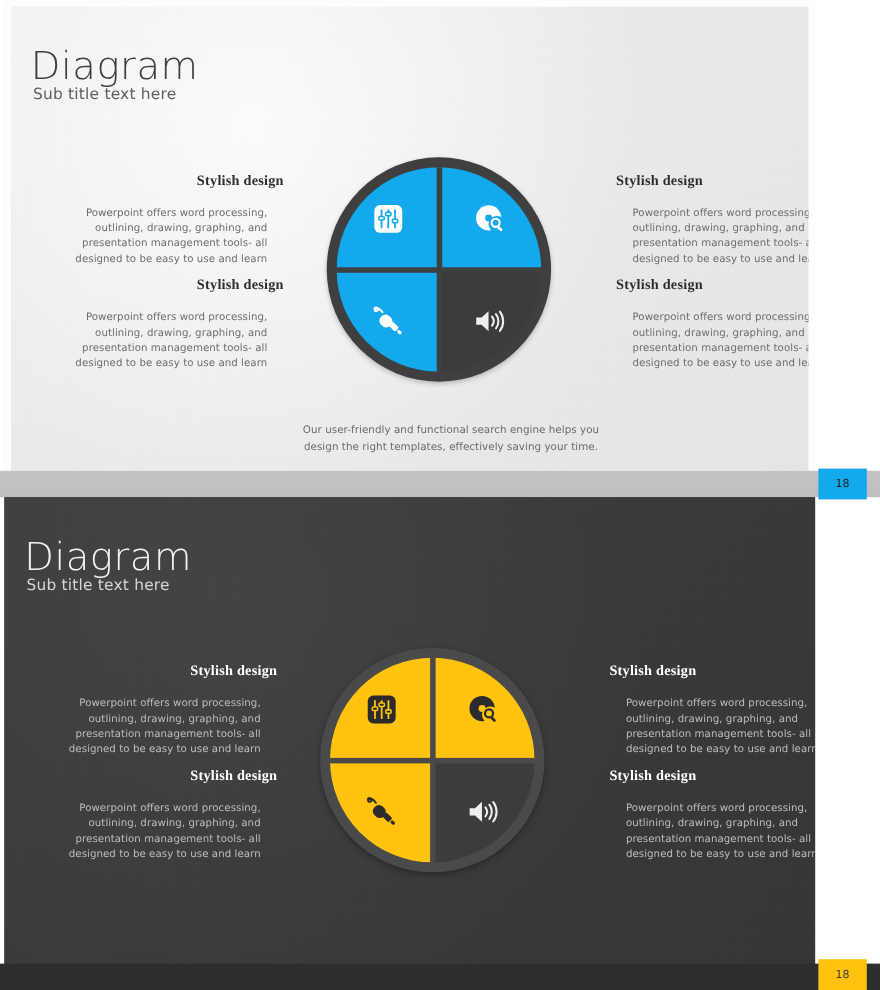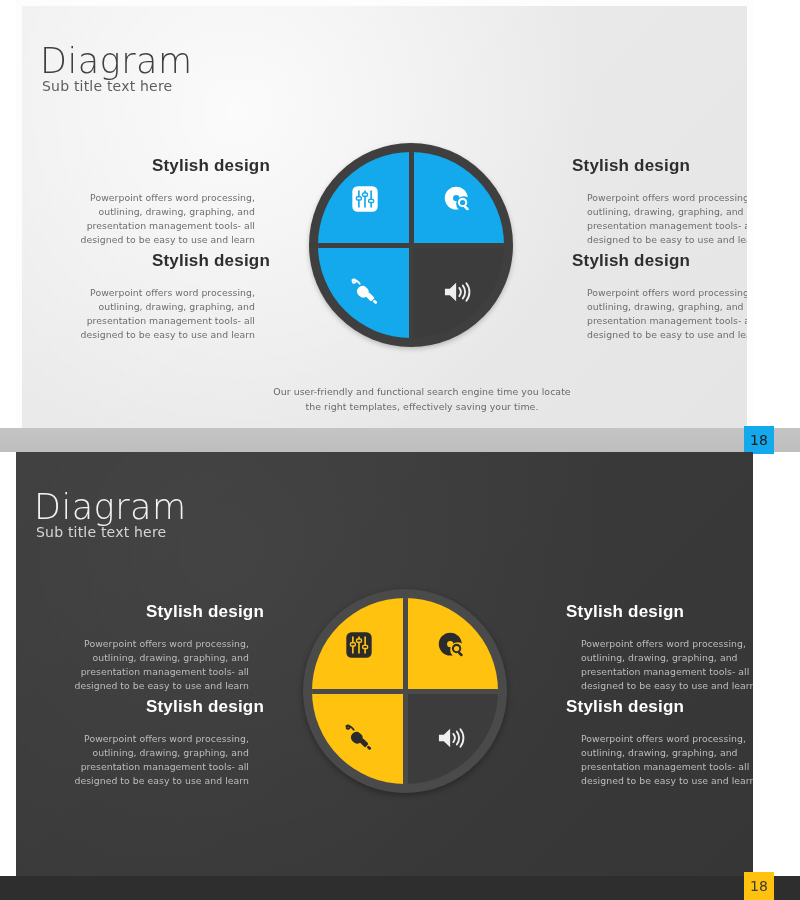"Diagram" .slide { left: 16px -> 4px }
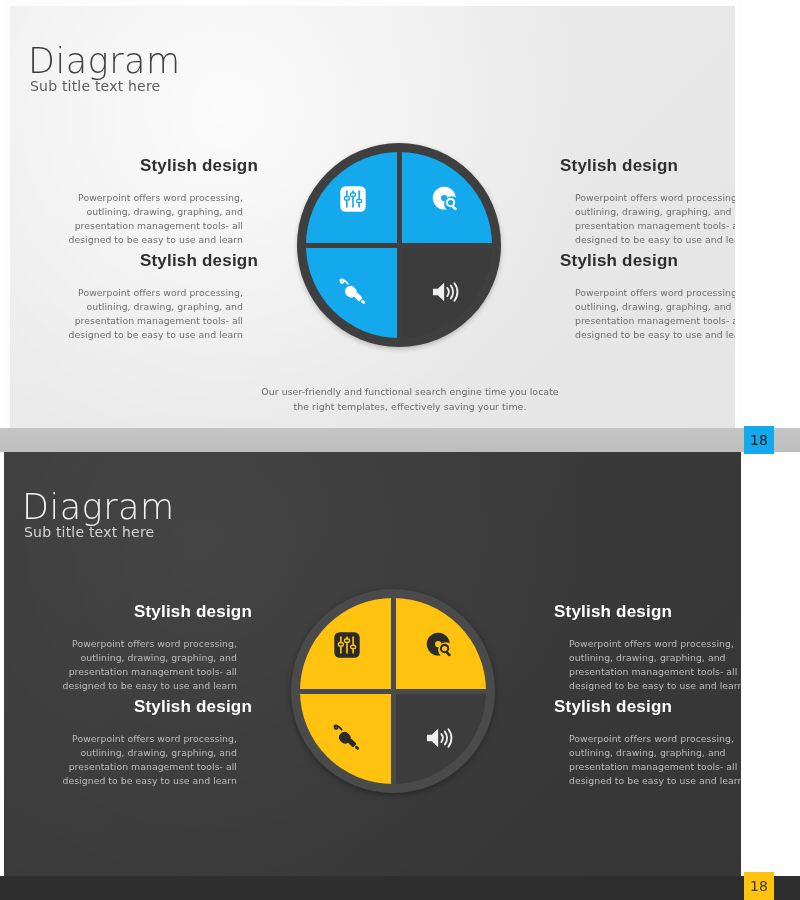"Stylish design" .tblock .head { font-family: Liberation Sans, sans-serif -> Liberation Serif, serif; font-size: 17px -> 13px }
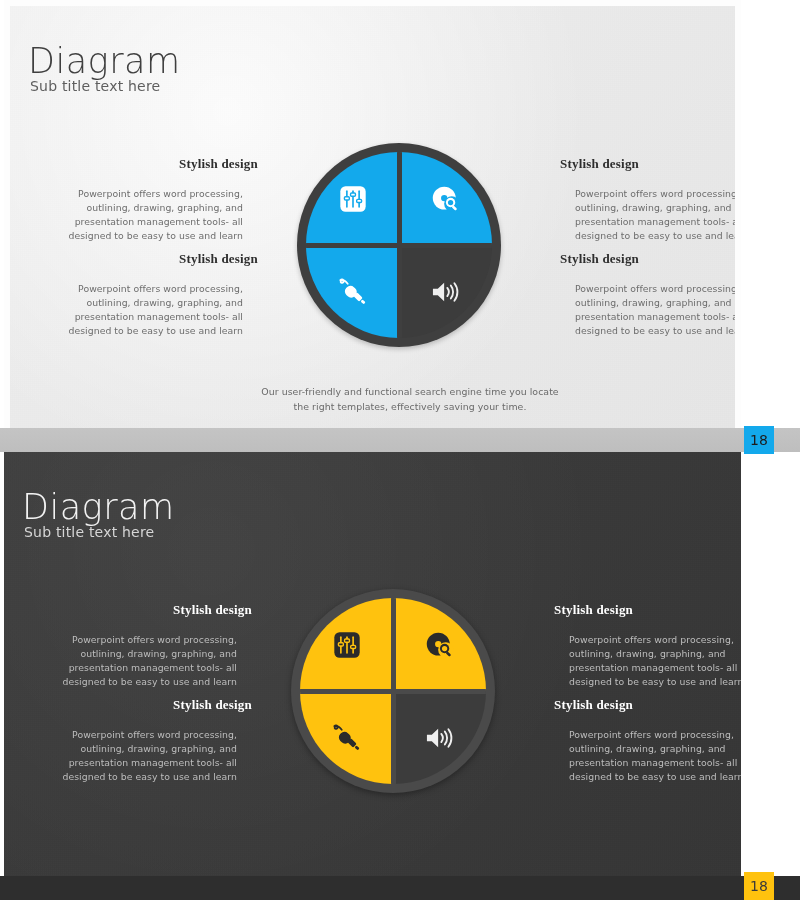"Our user-friendly and functional search" p.caption { text: time you locate -> helps you design }
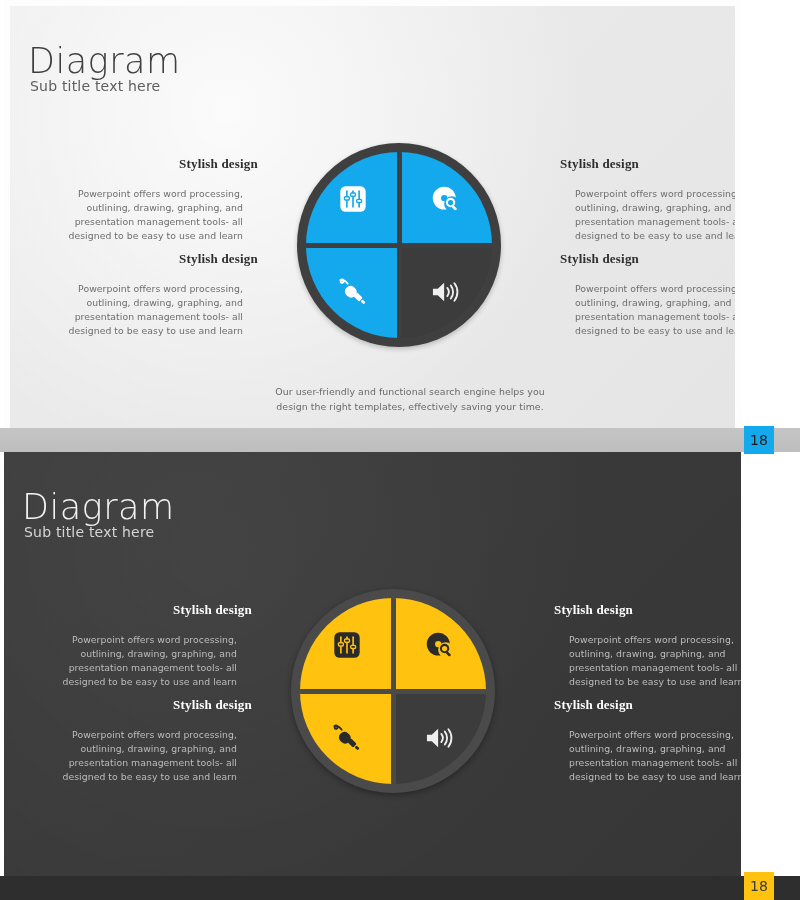"18" .pagebadge { font-size: 14px -> 10px; width: 30px -> 44px }
